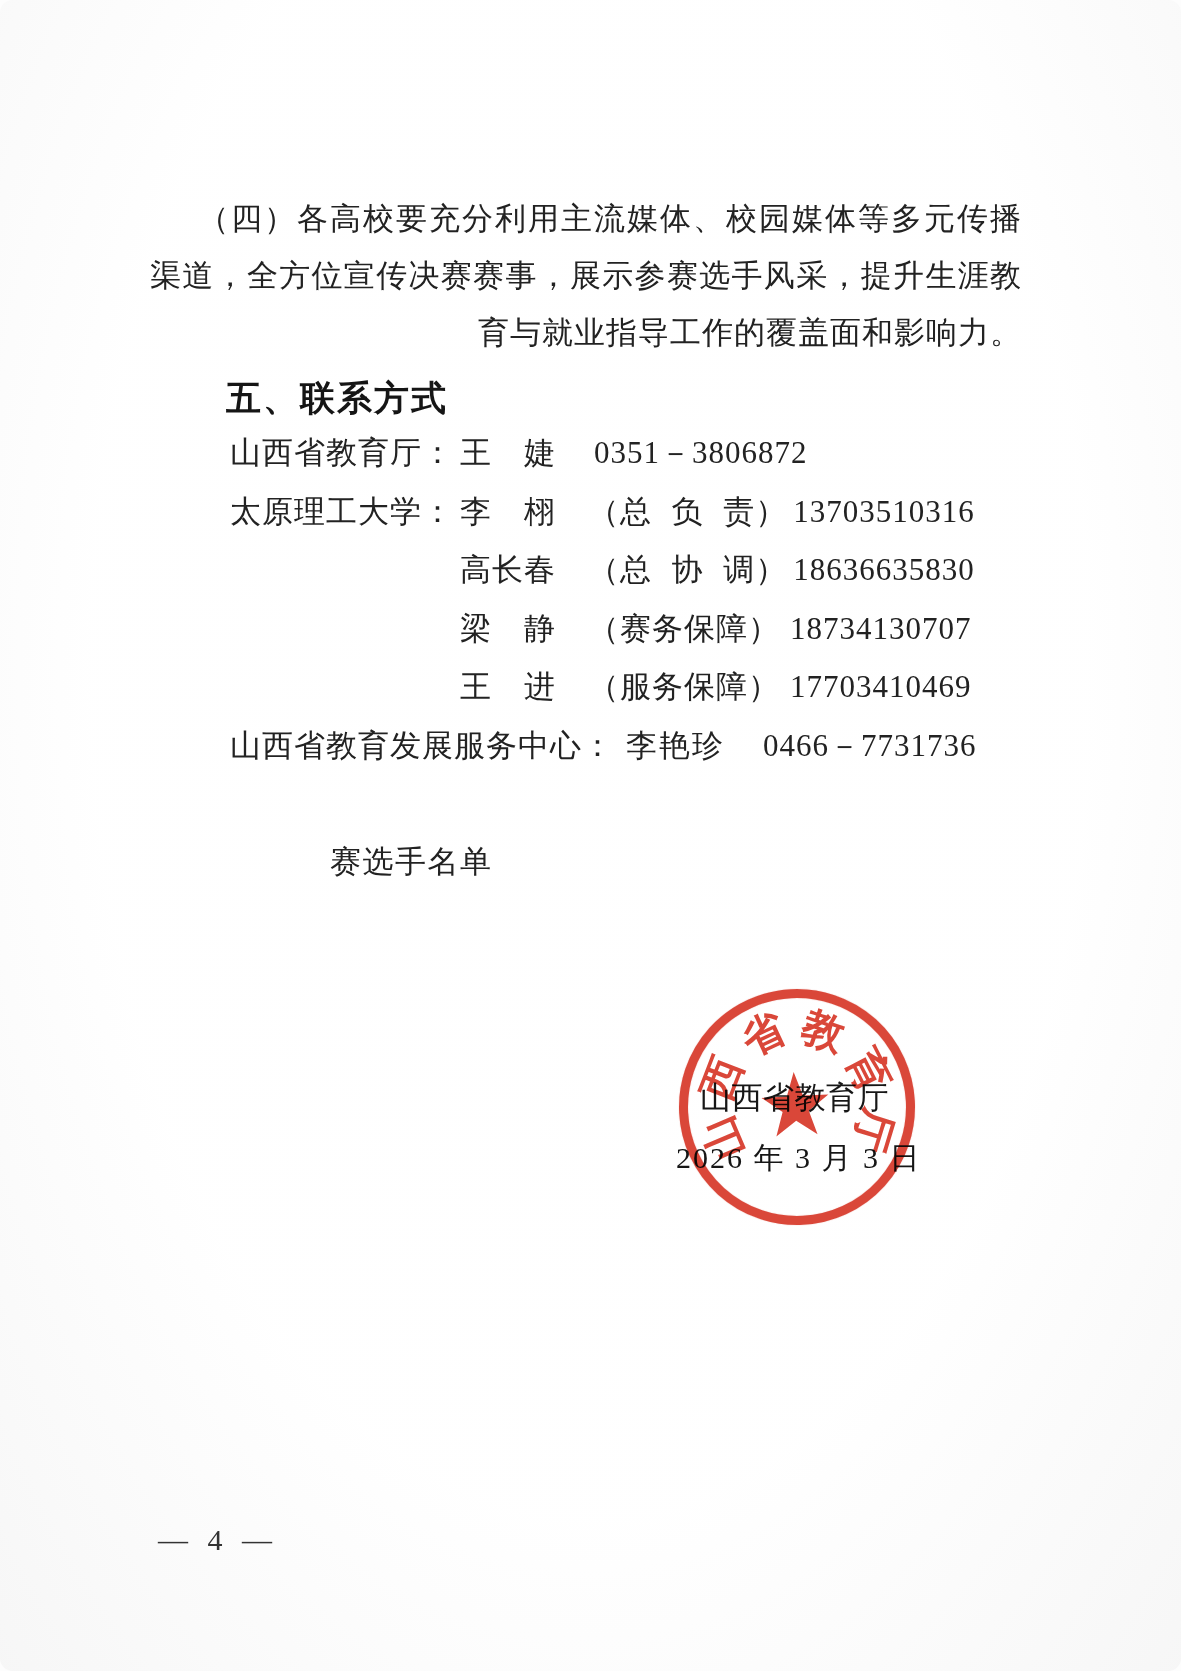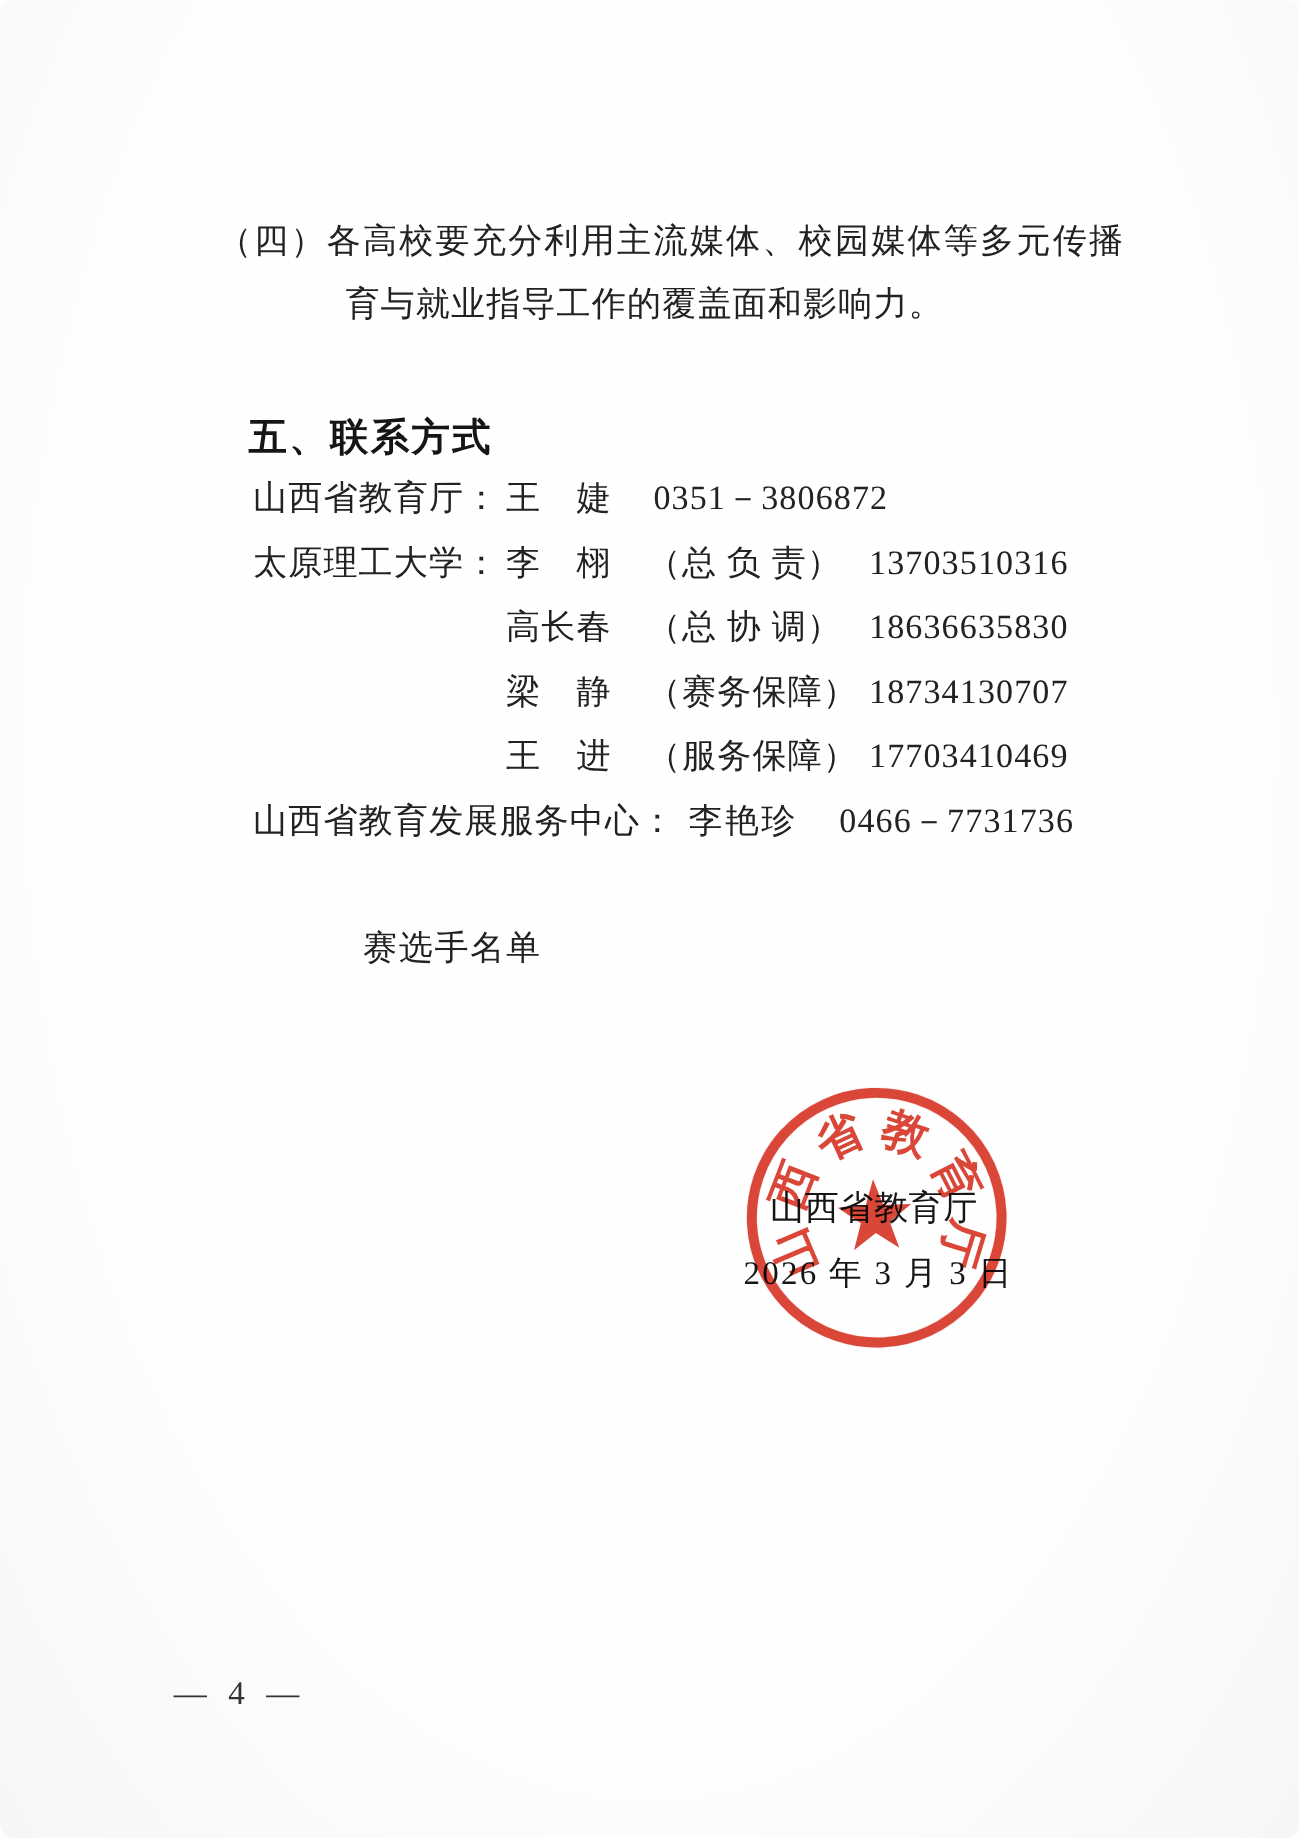"渠道，全方位宣传决赛赛事，展示参赛选手风采，提升生涯教" div.jline { html: none -> <div>渠道，全方位宣传决赛赛事，展示参赛选手风采，提升生涯教</div> }
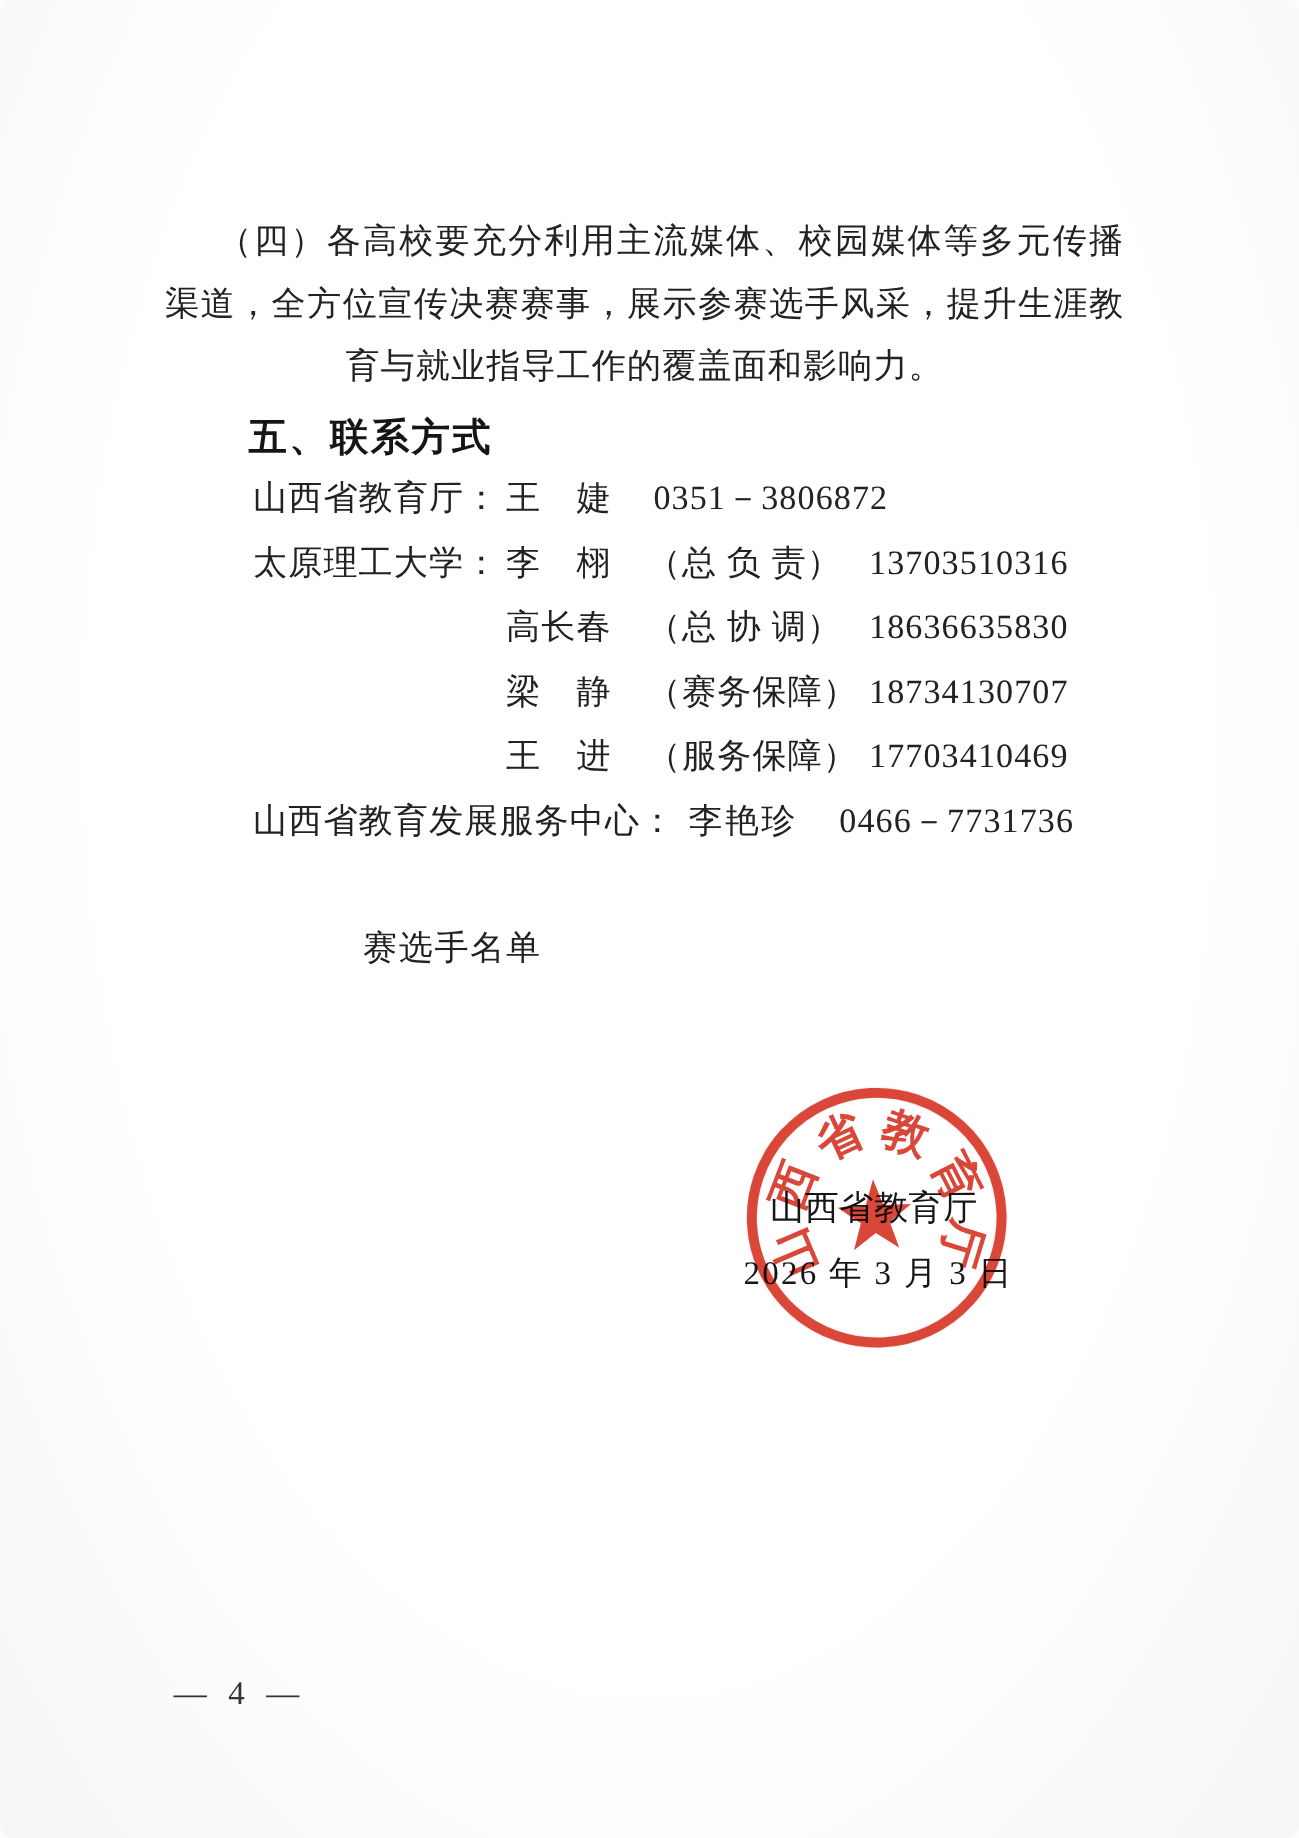"育与就业指导工作的覆盖面和影响力。" .lline { text-align: center -> right }
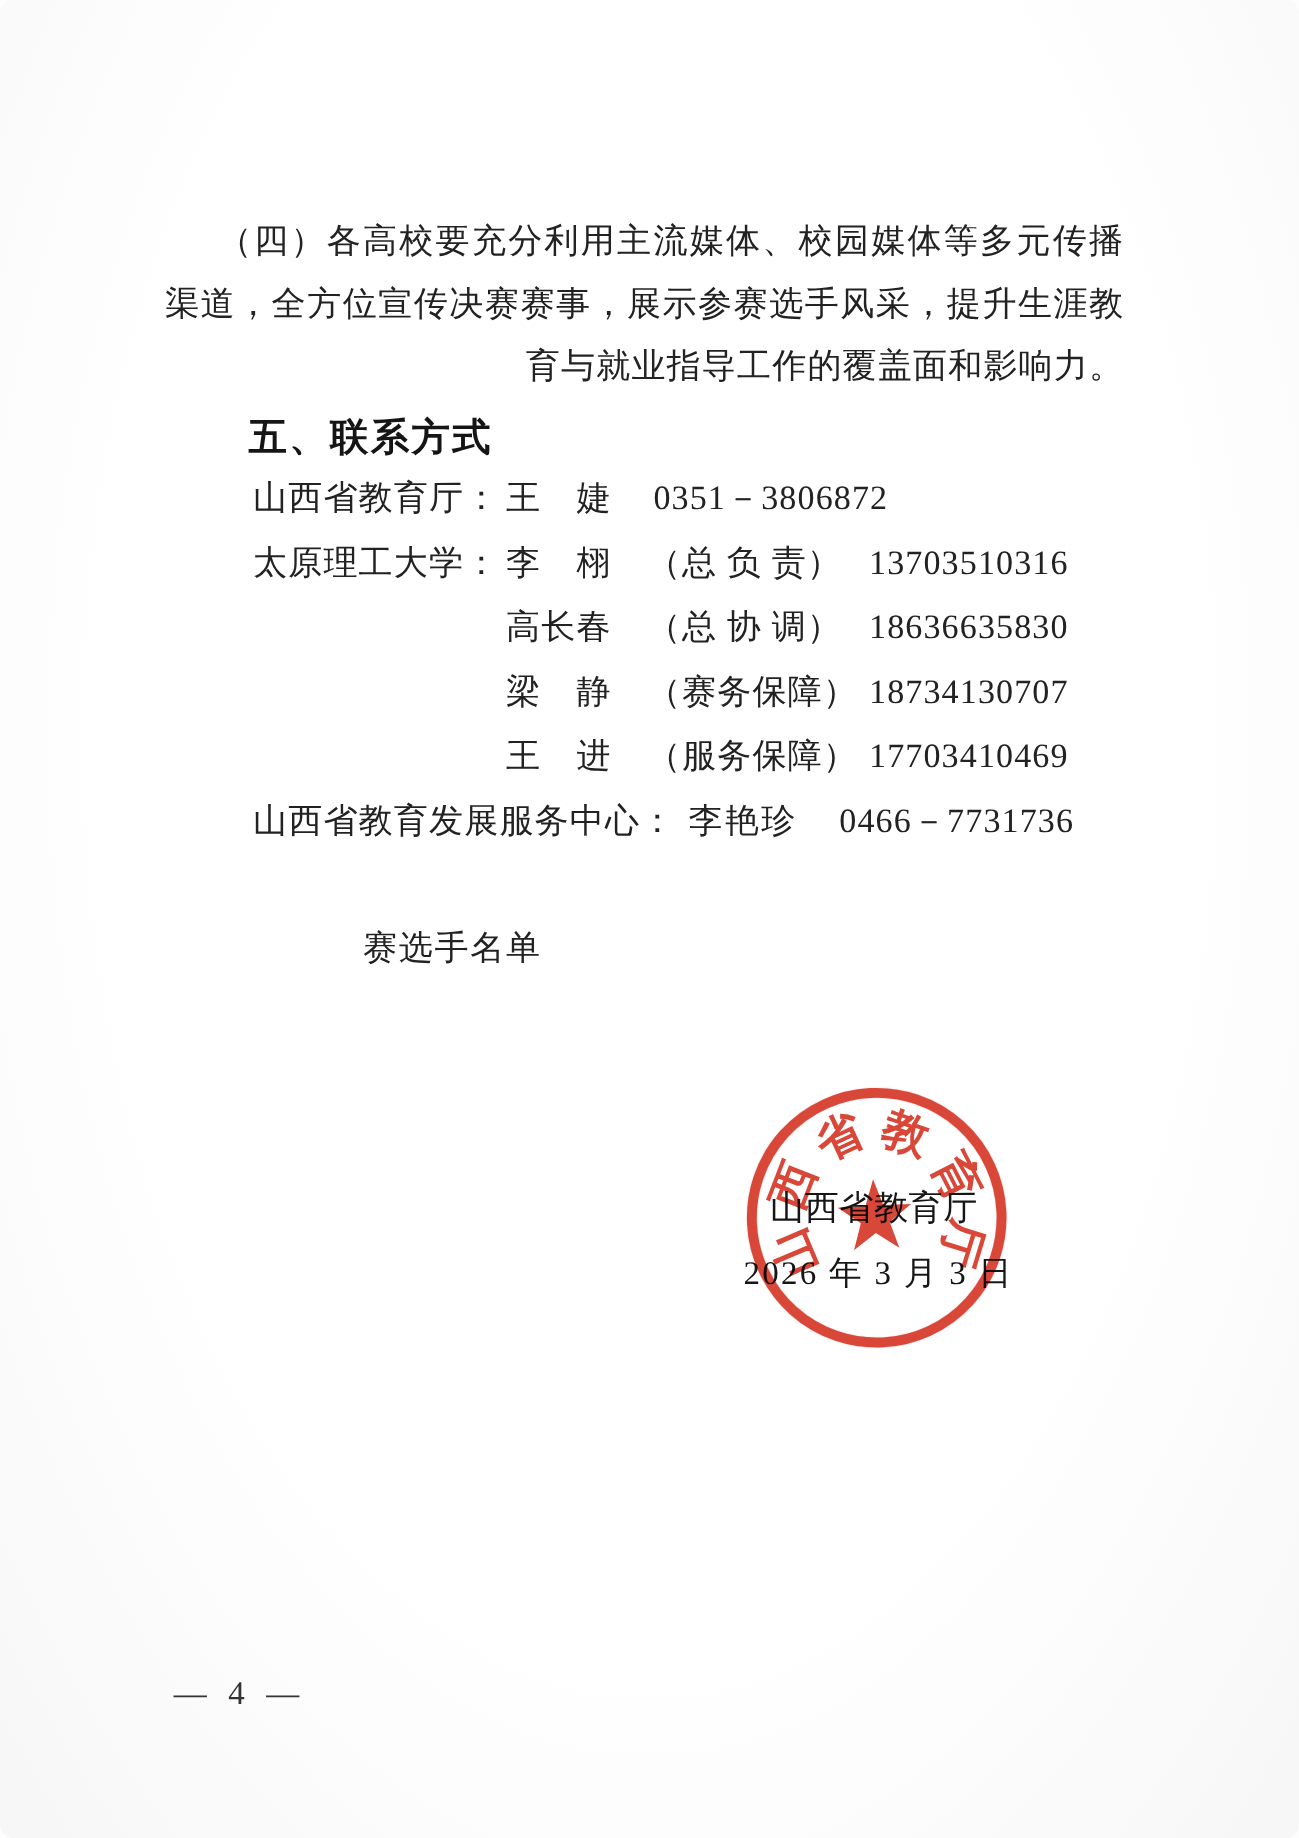"（总 负 责）" .c-role { font-family: none -> Liberation Mono, monospace }
